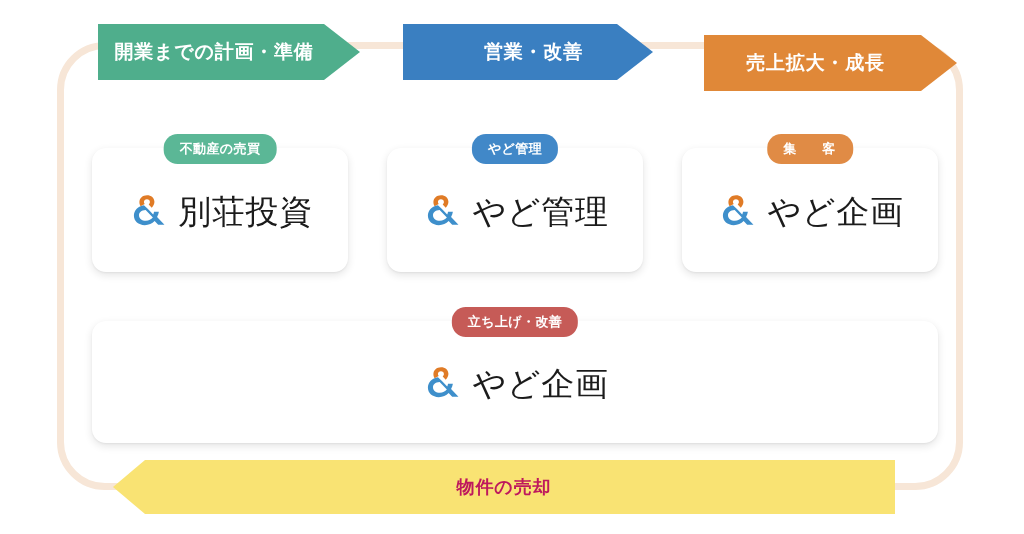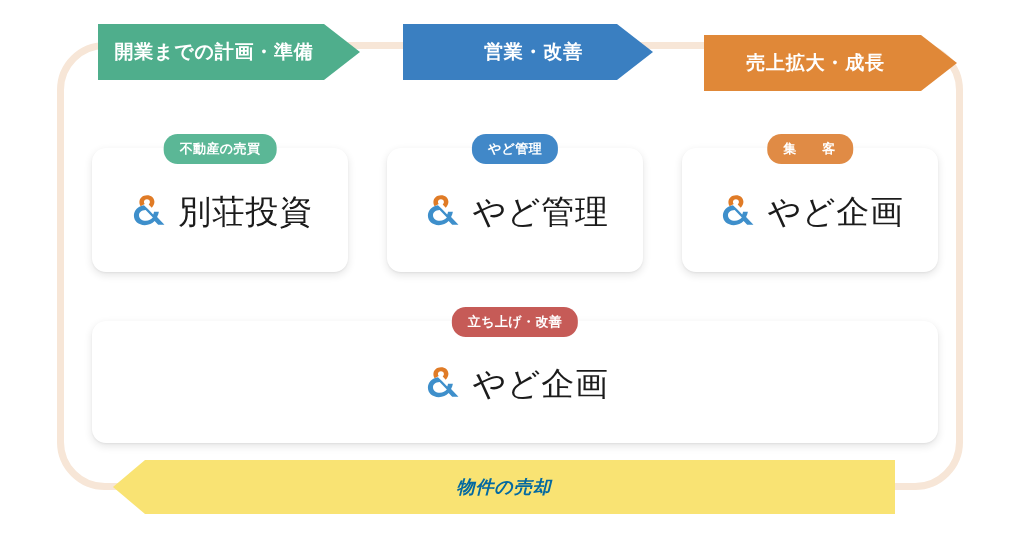"物件の売却" .return-arrow .rtext { color: #0369a1 -> #be185d; font-style: italic -> none }
